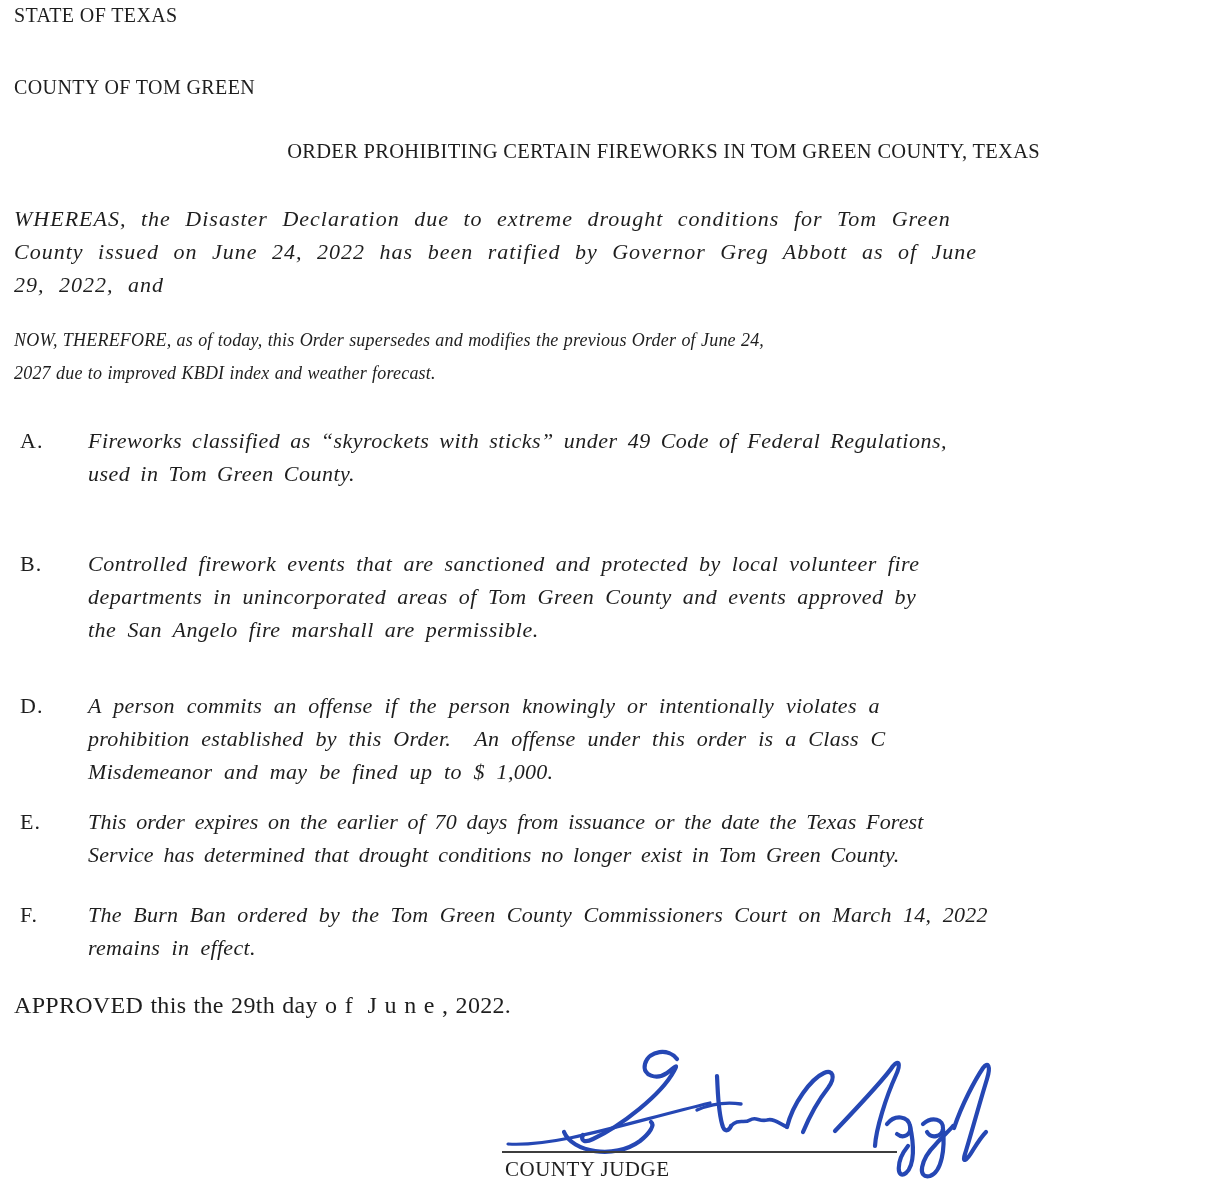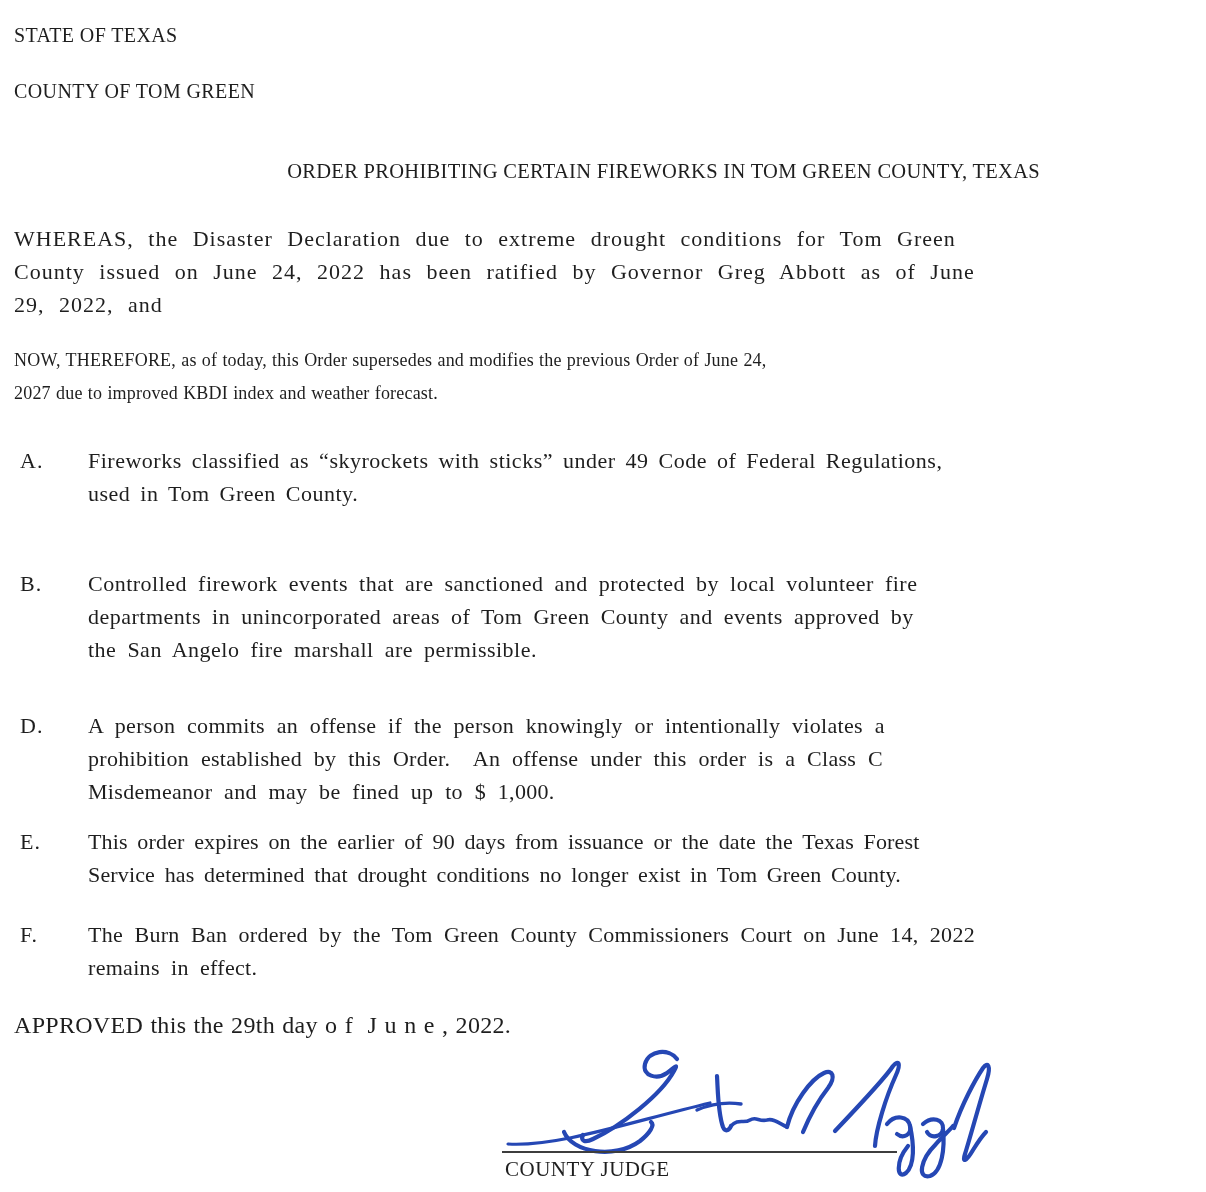"STATE OF TEXAS" .abs { margin-top: 20px -> none }
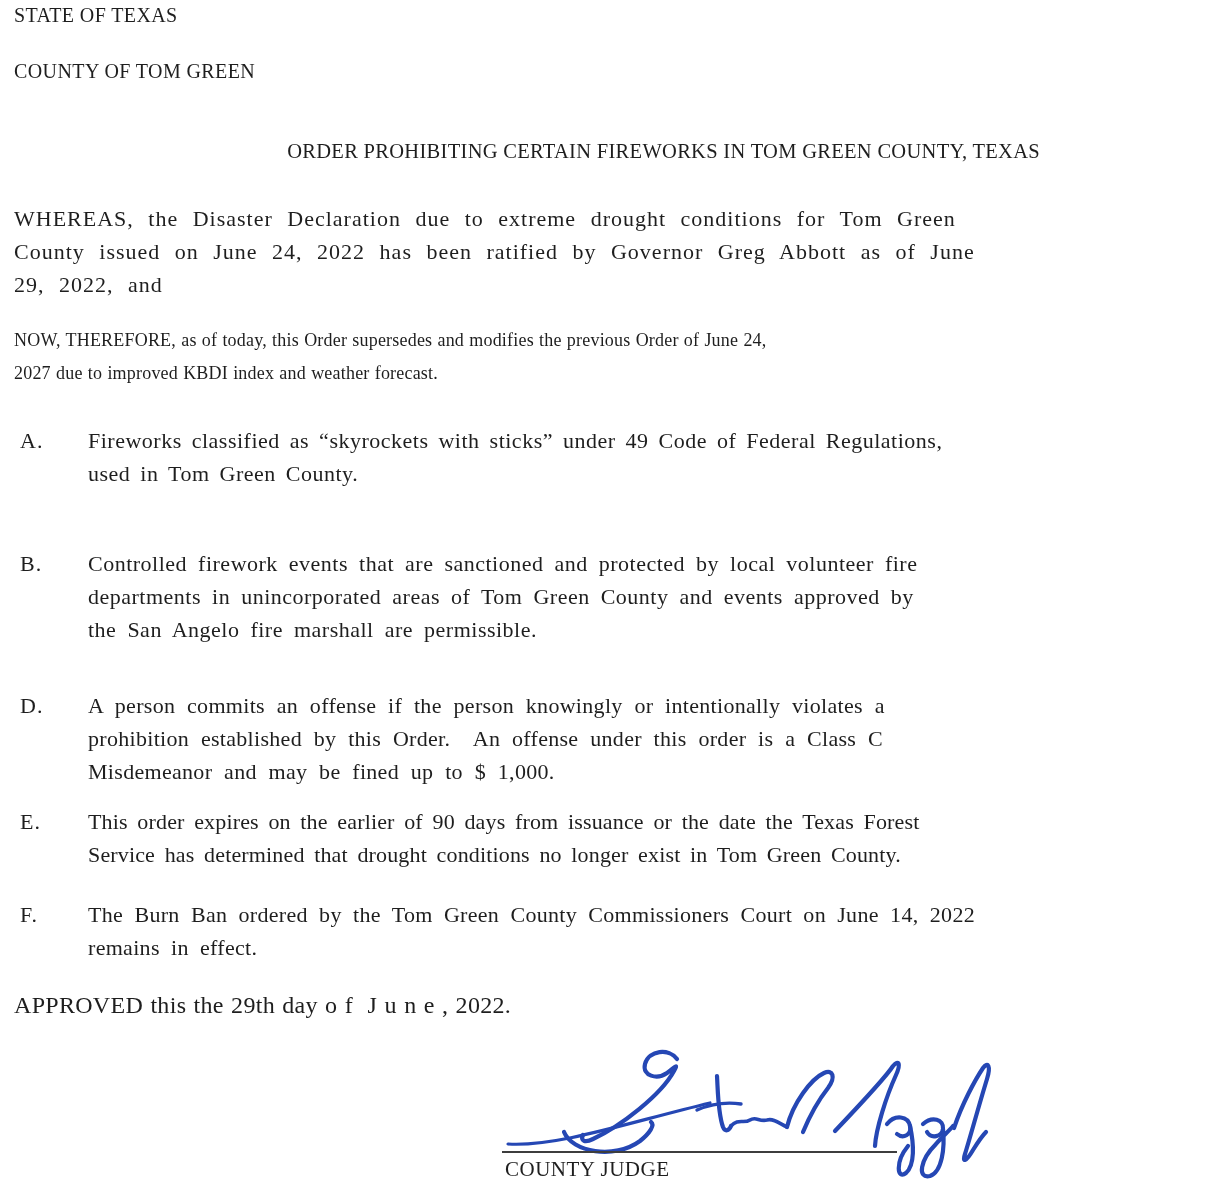"COUNTY OF TOM GREEN" div.abs { top: 60px -> 76px }
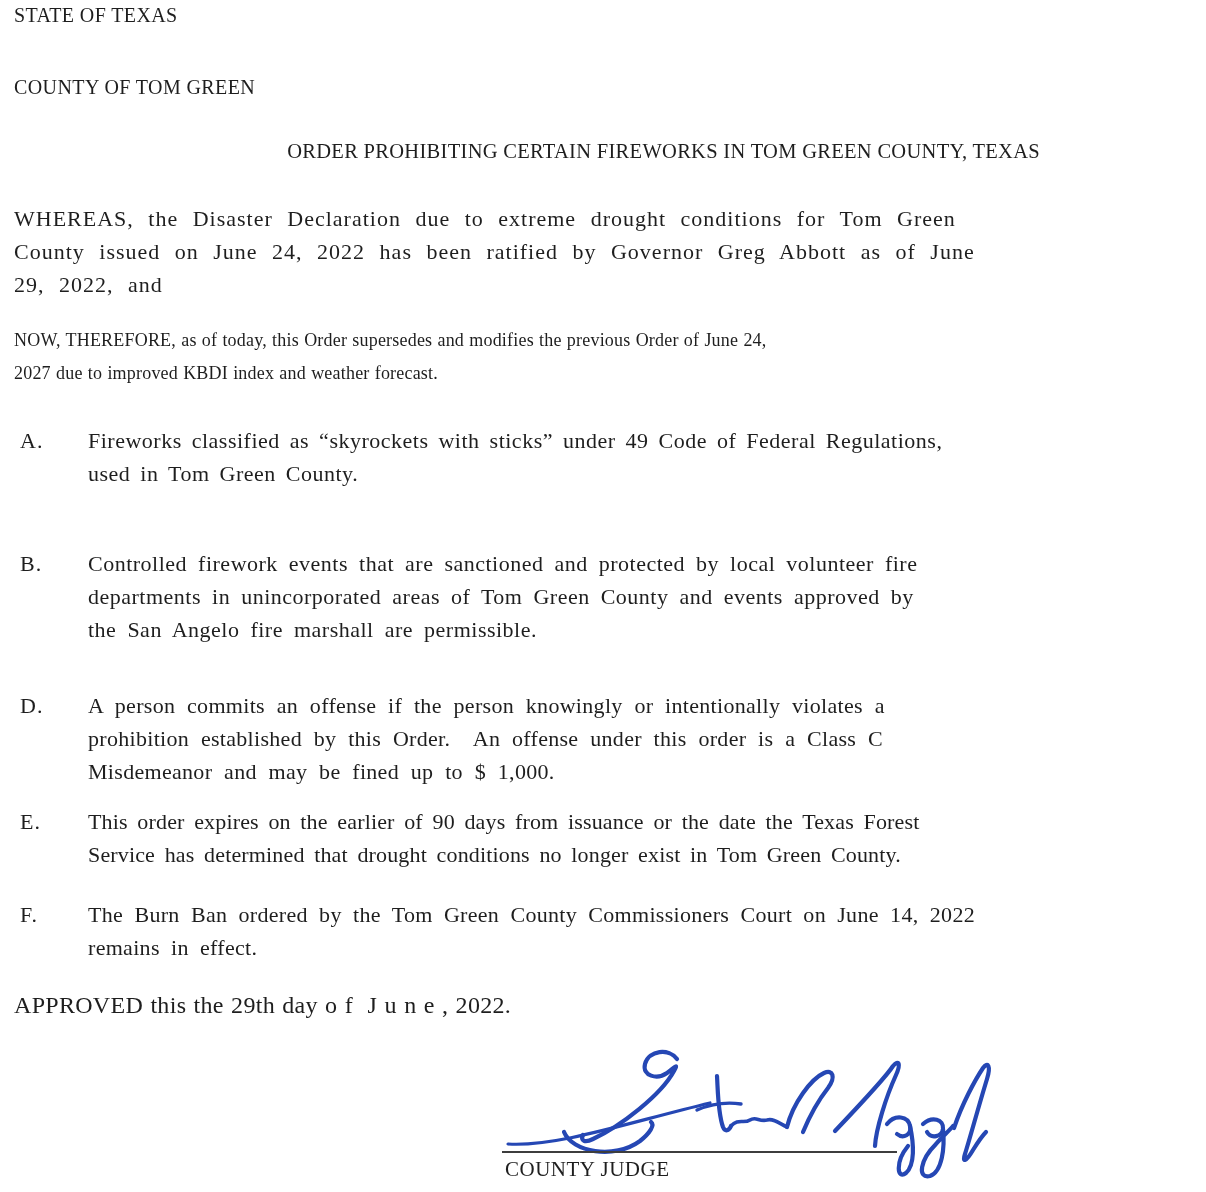"WHEREAS, the Disaster Declaration due" .ln { font-style: none -> italic }
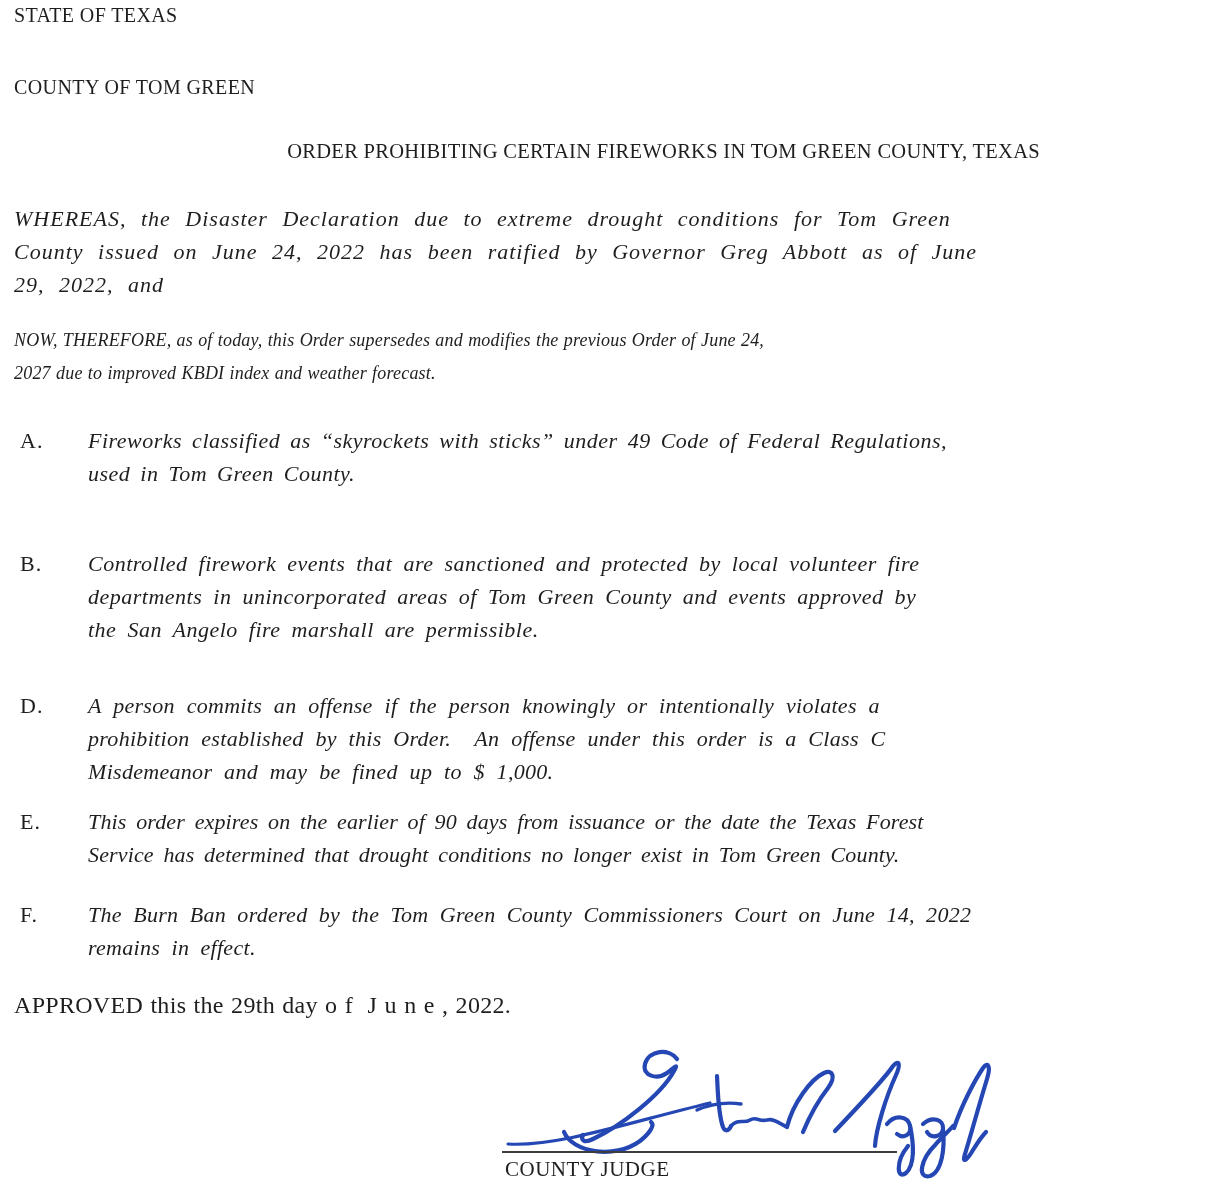"This order expires on the" div.ln { text: 90 -> 70 }
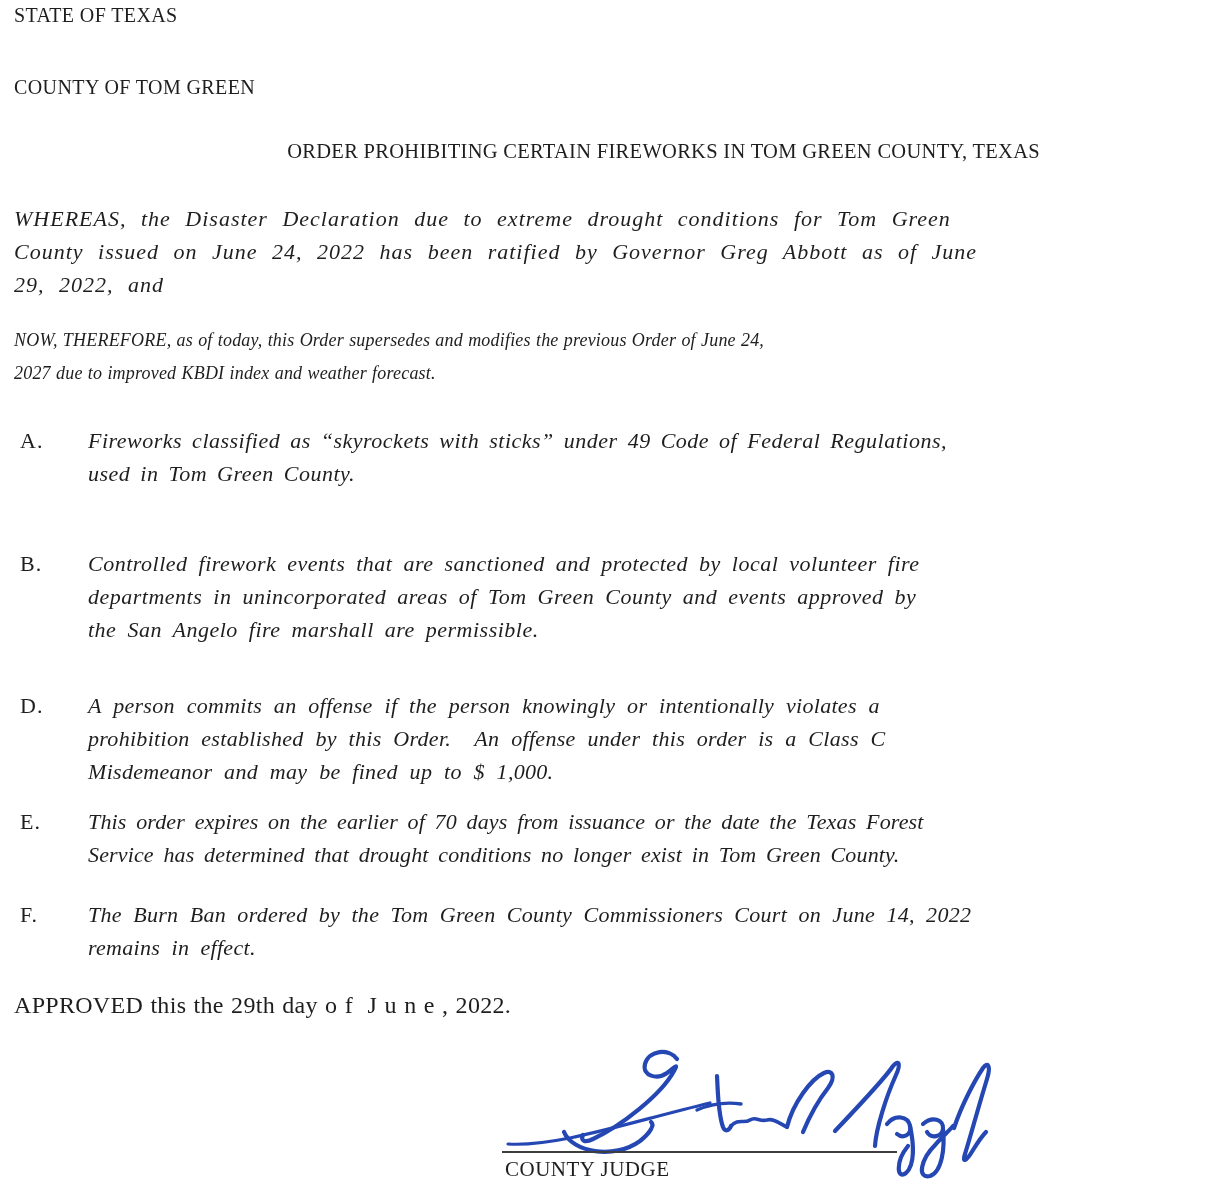"The Burn Ban ordered by" div.ln { text: June -> March }
